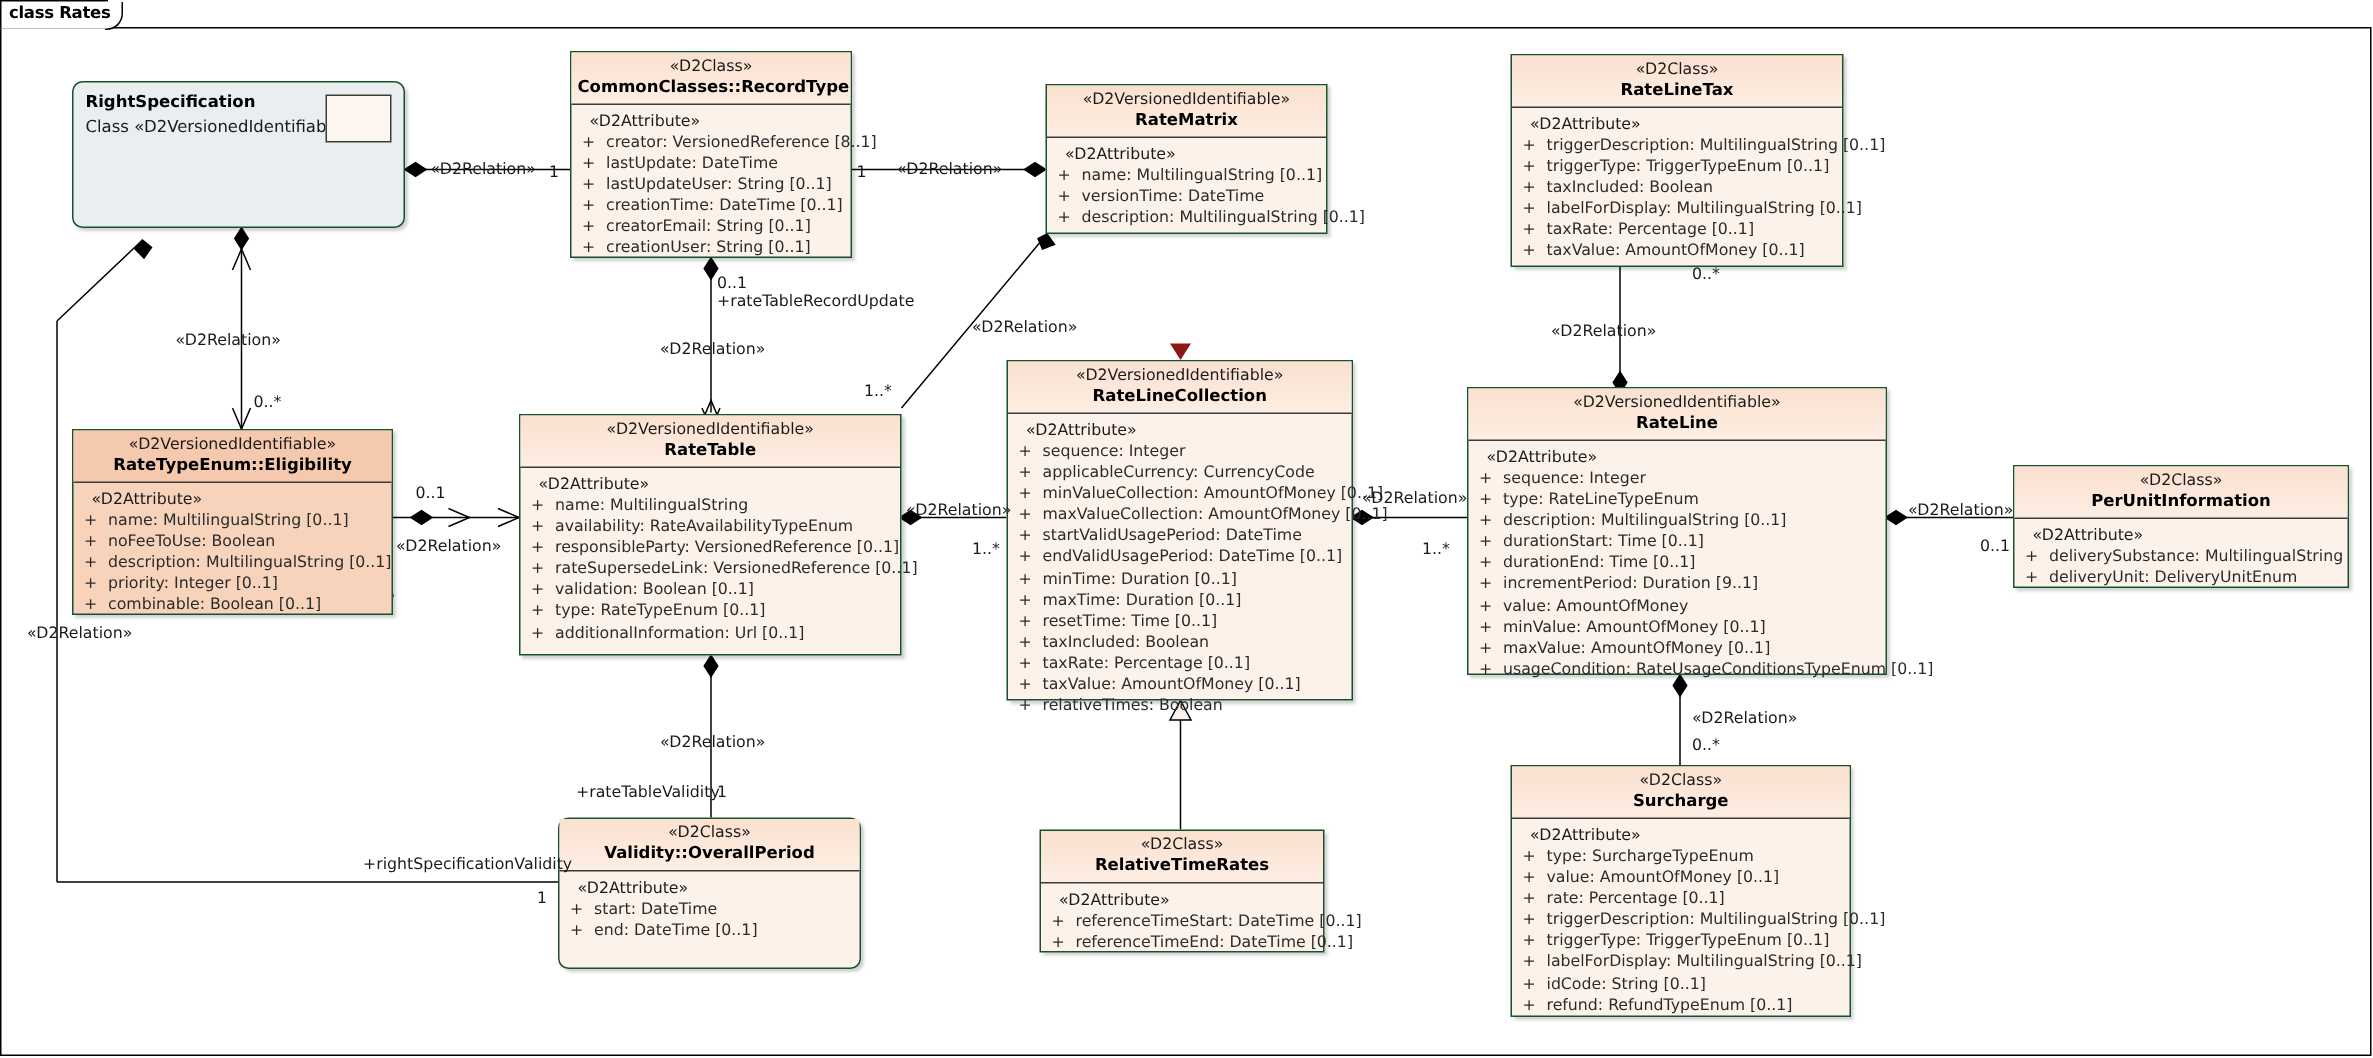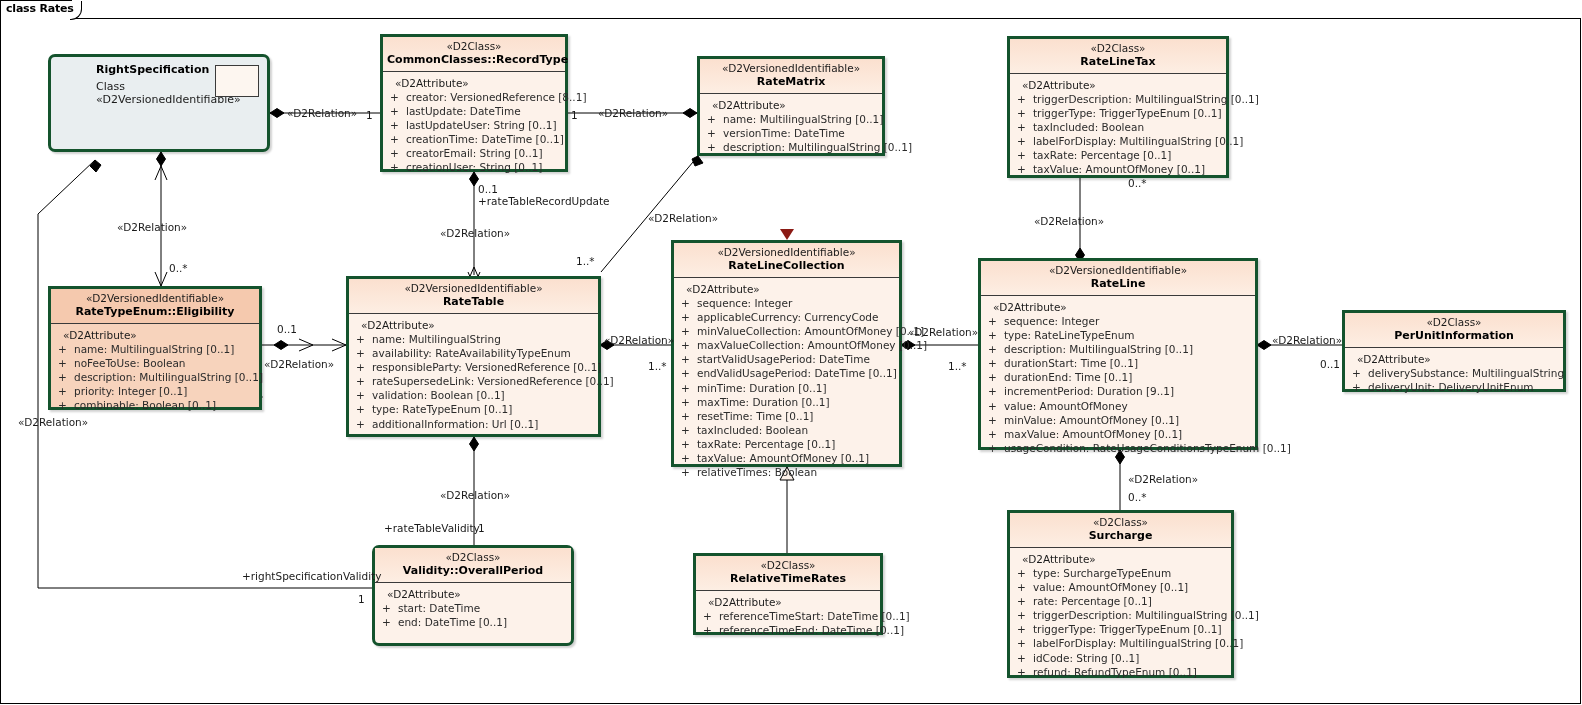"«D2Class»" .cls { border: 3px solid #14532d -> 1px solid #14532d }
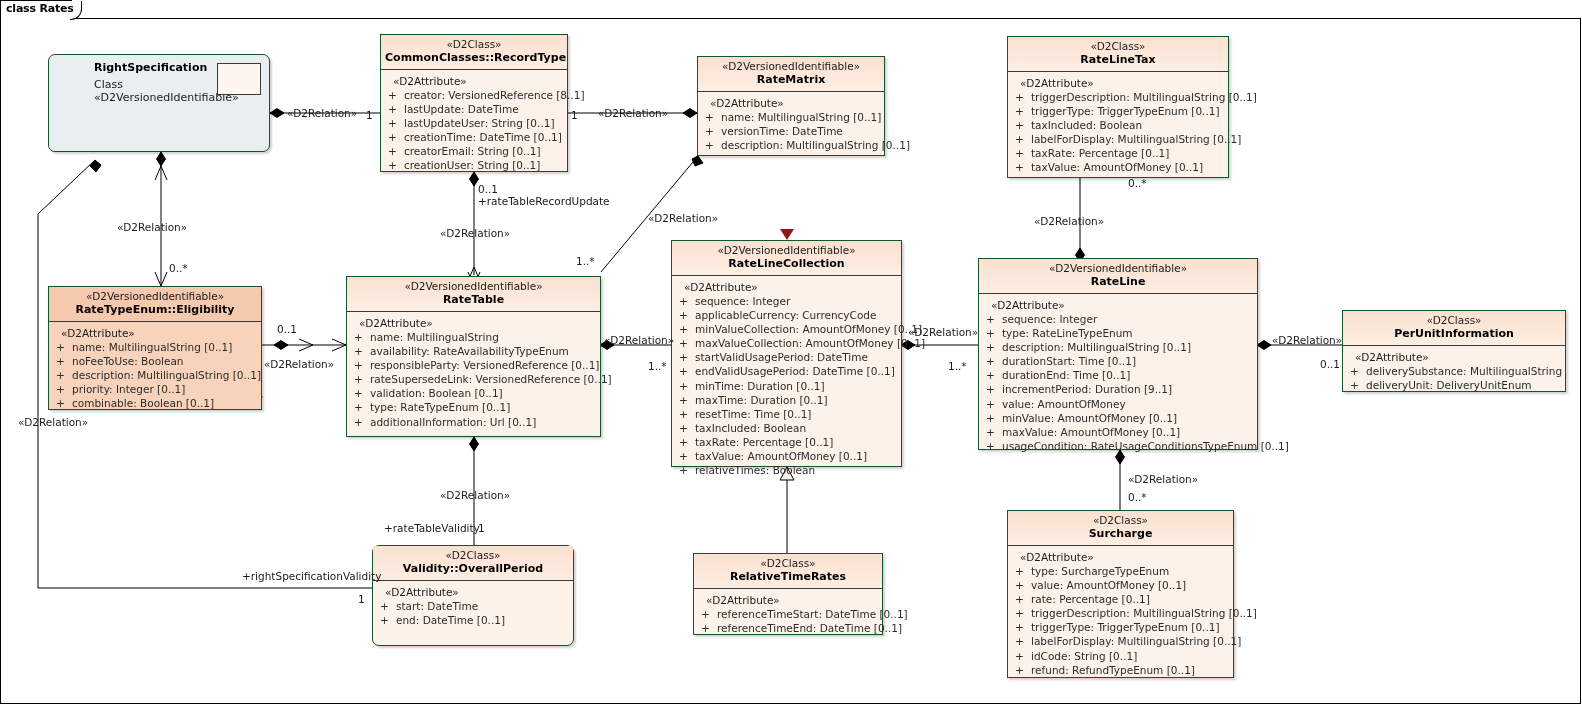"RightSpecification" .cls.pale { padding-left: 37px -> none }
